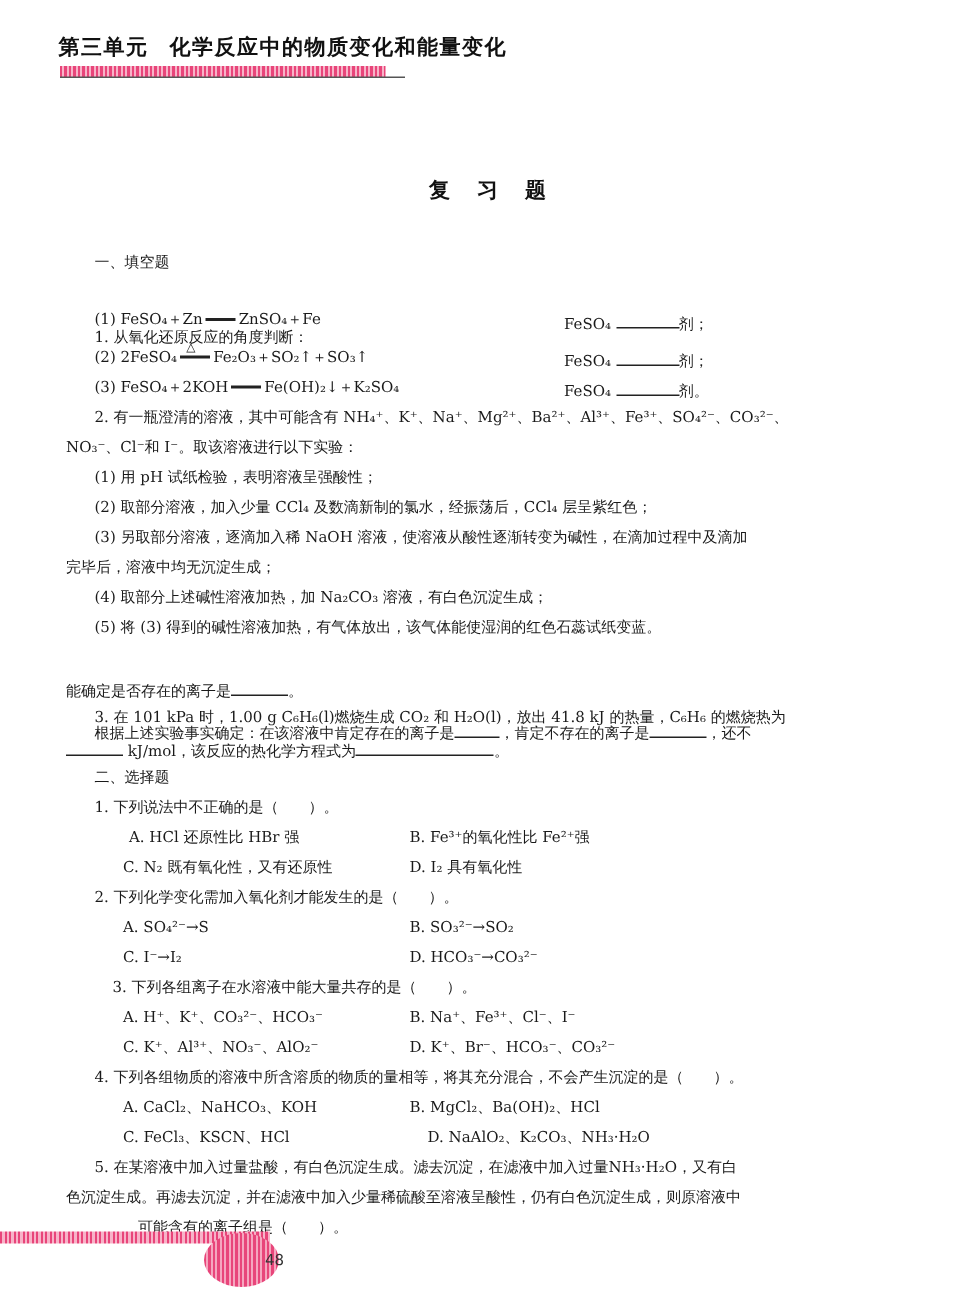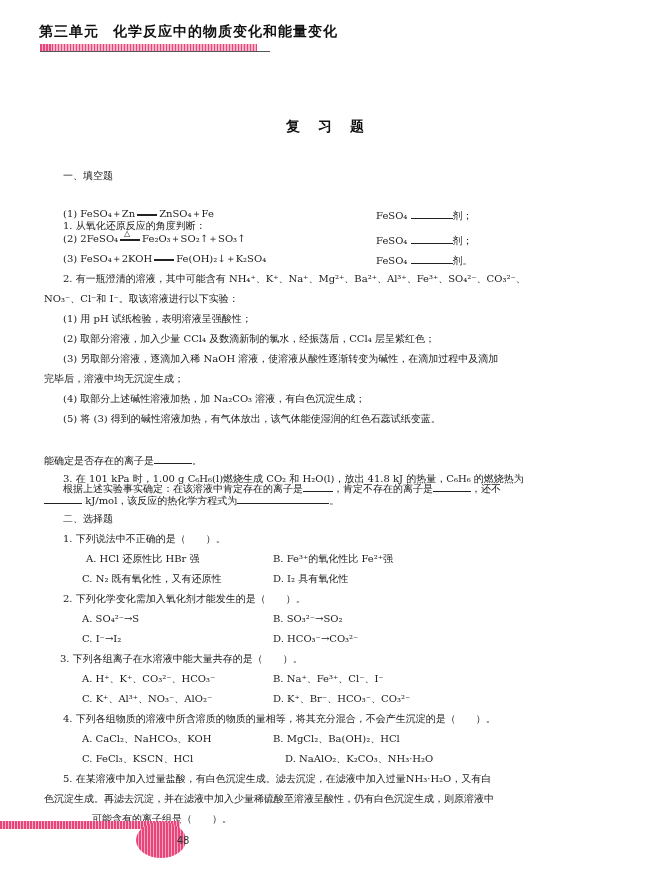"3. 下列各组离子在水溶液中能大量共存的是（ ）。" div.line { left: 60px -> 75px }
